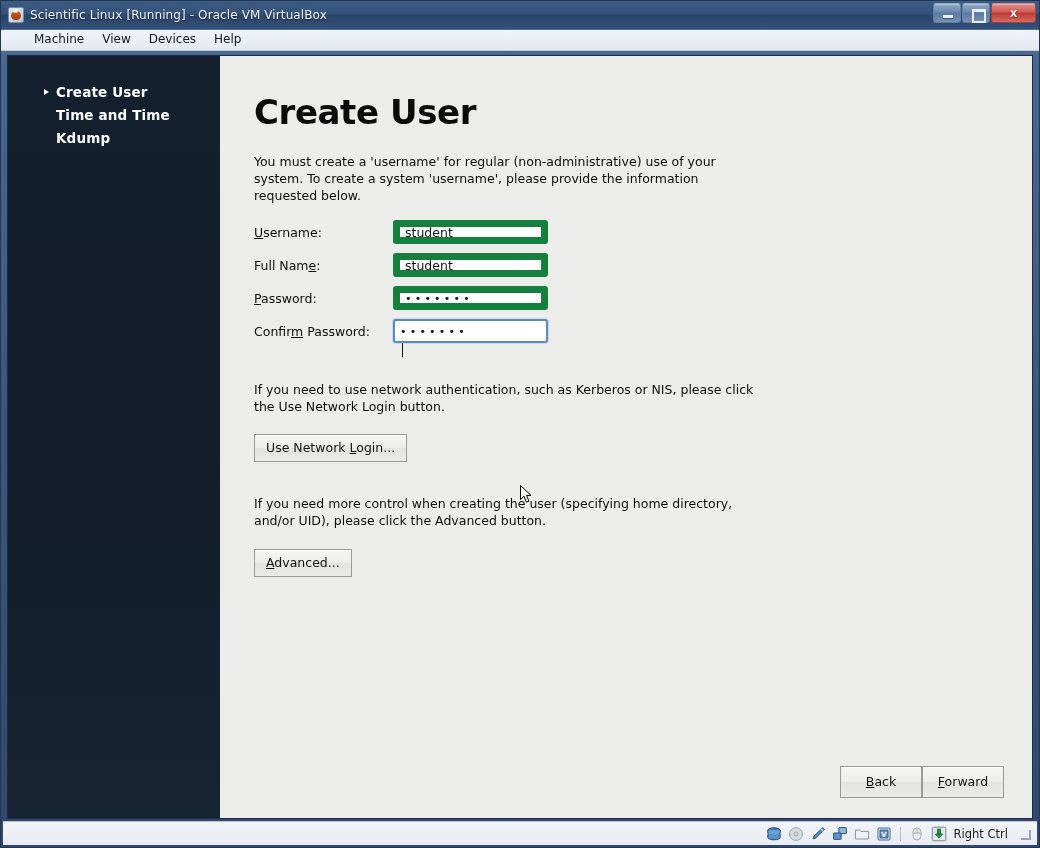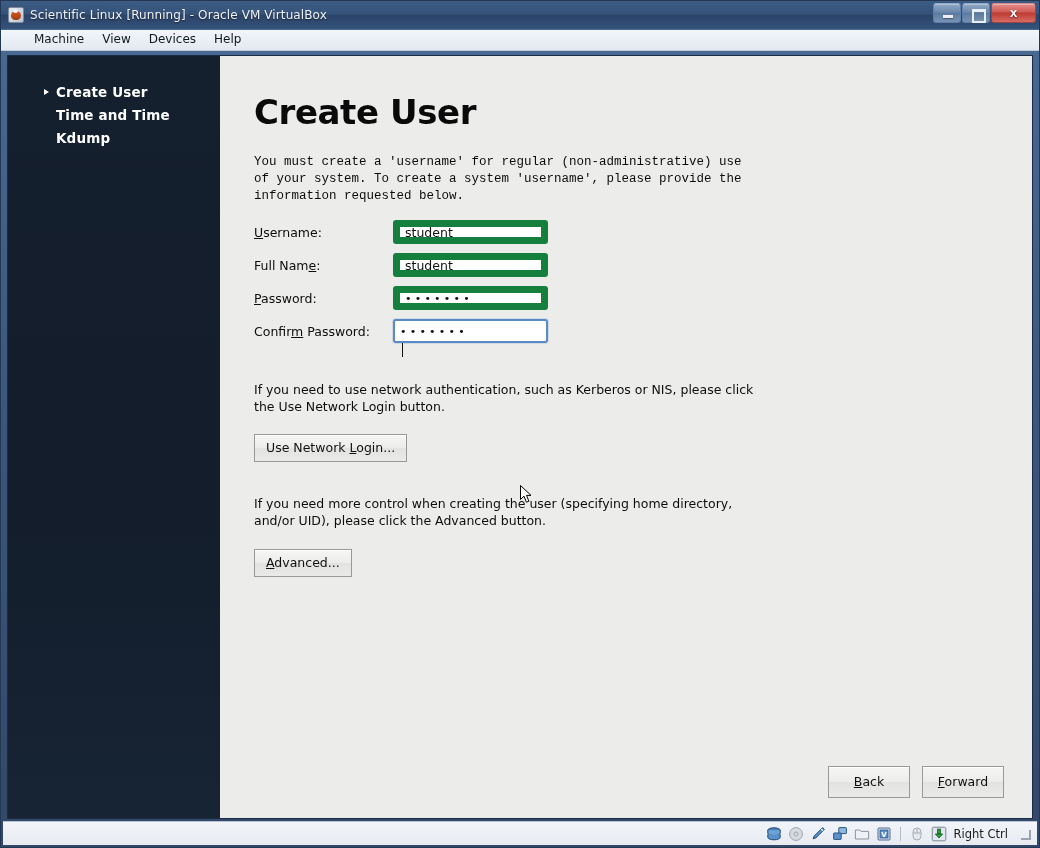"You must create a 'username'" #intro-para { font-family: Liberation Mono, monospace -> none }
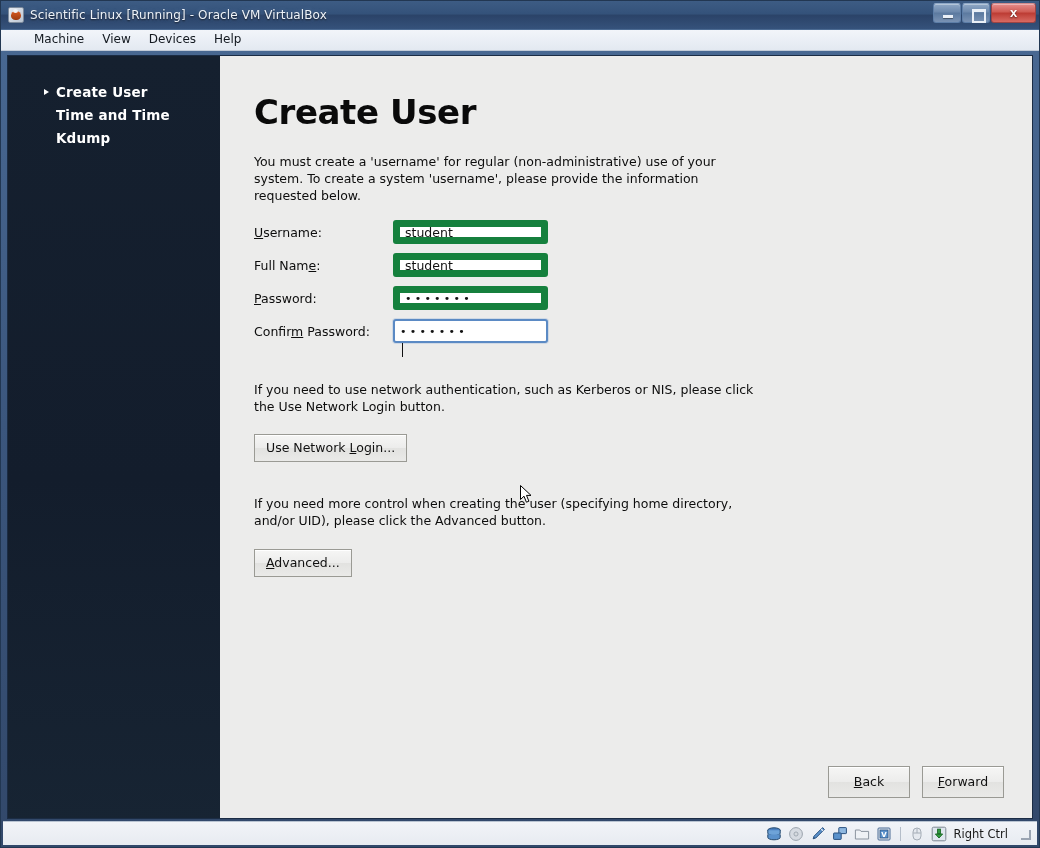"Back" #fb-nav { gap: 12px -> 0 }
